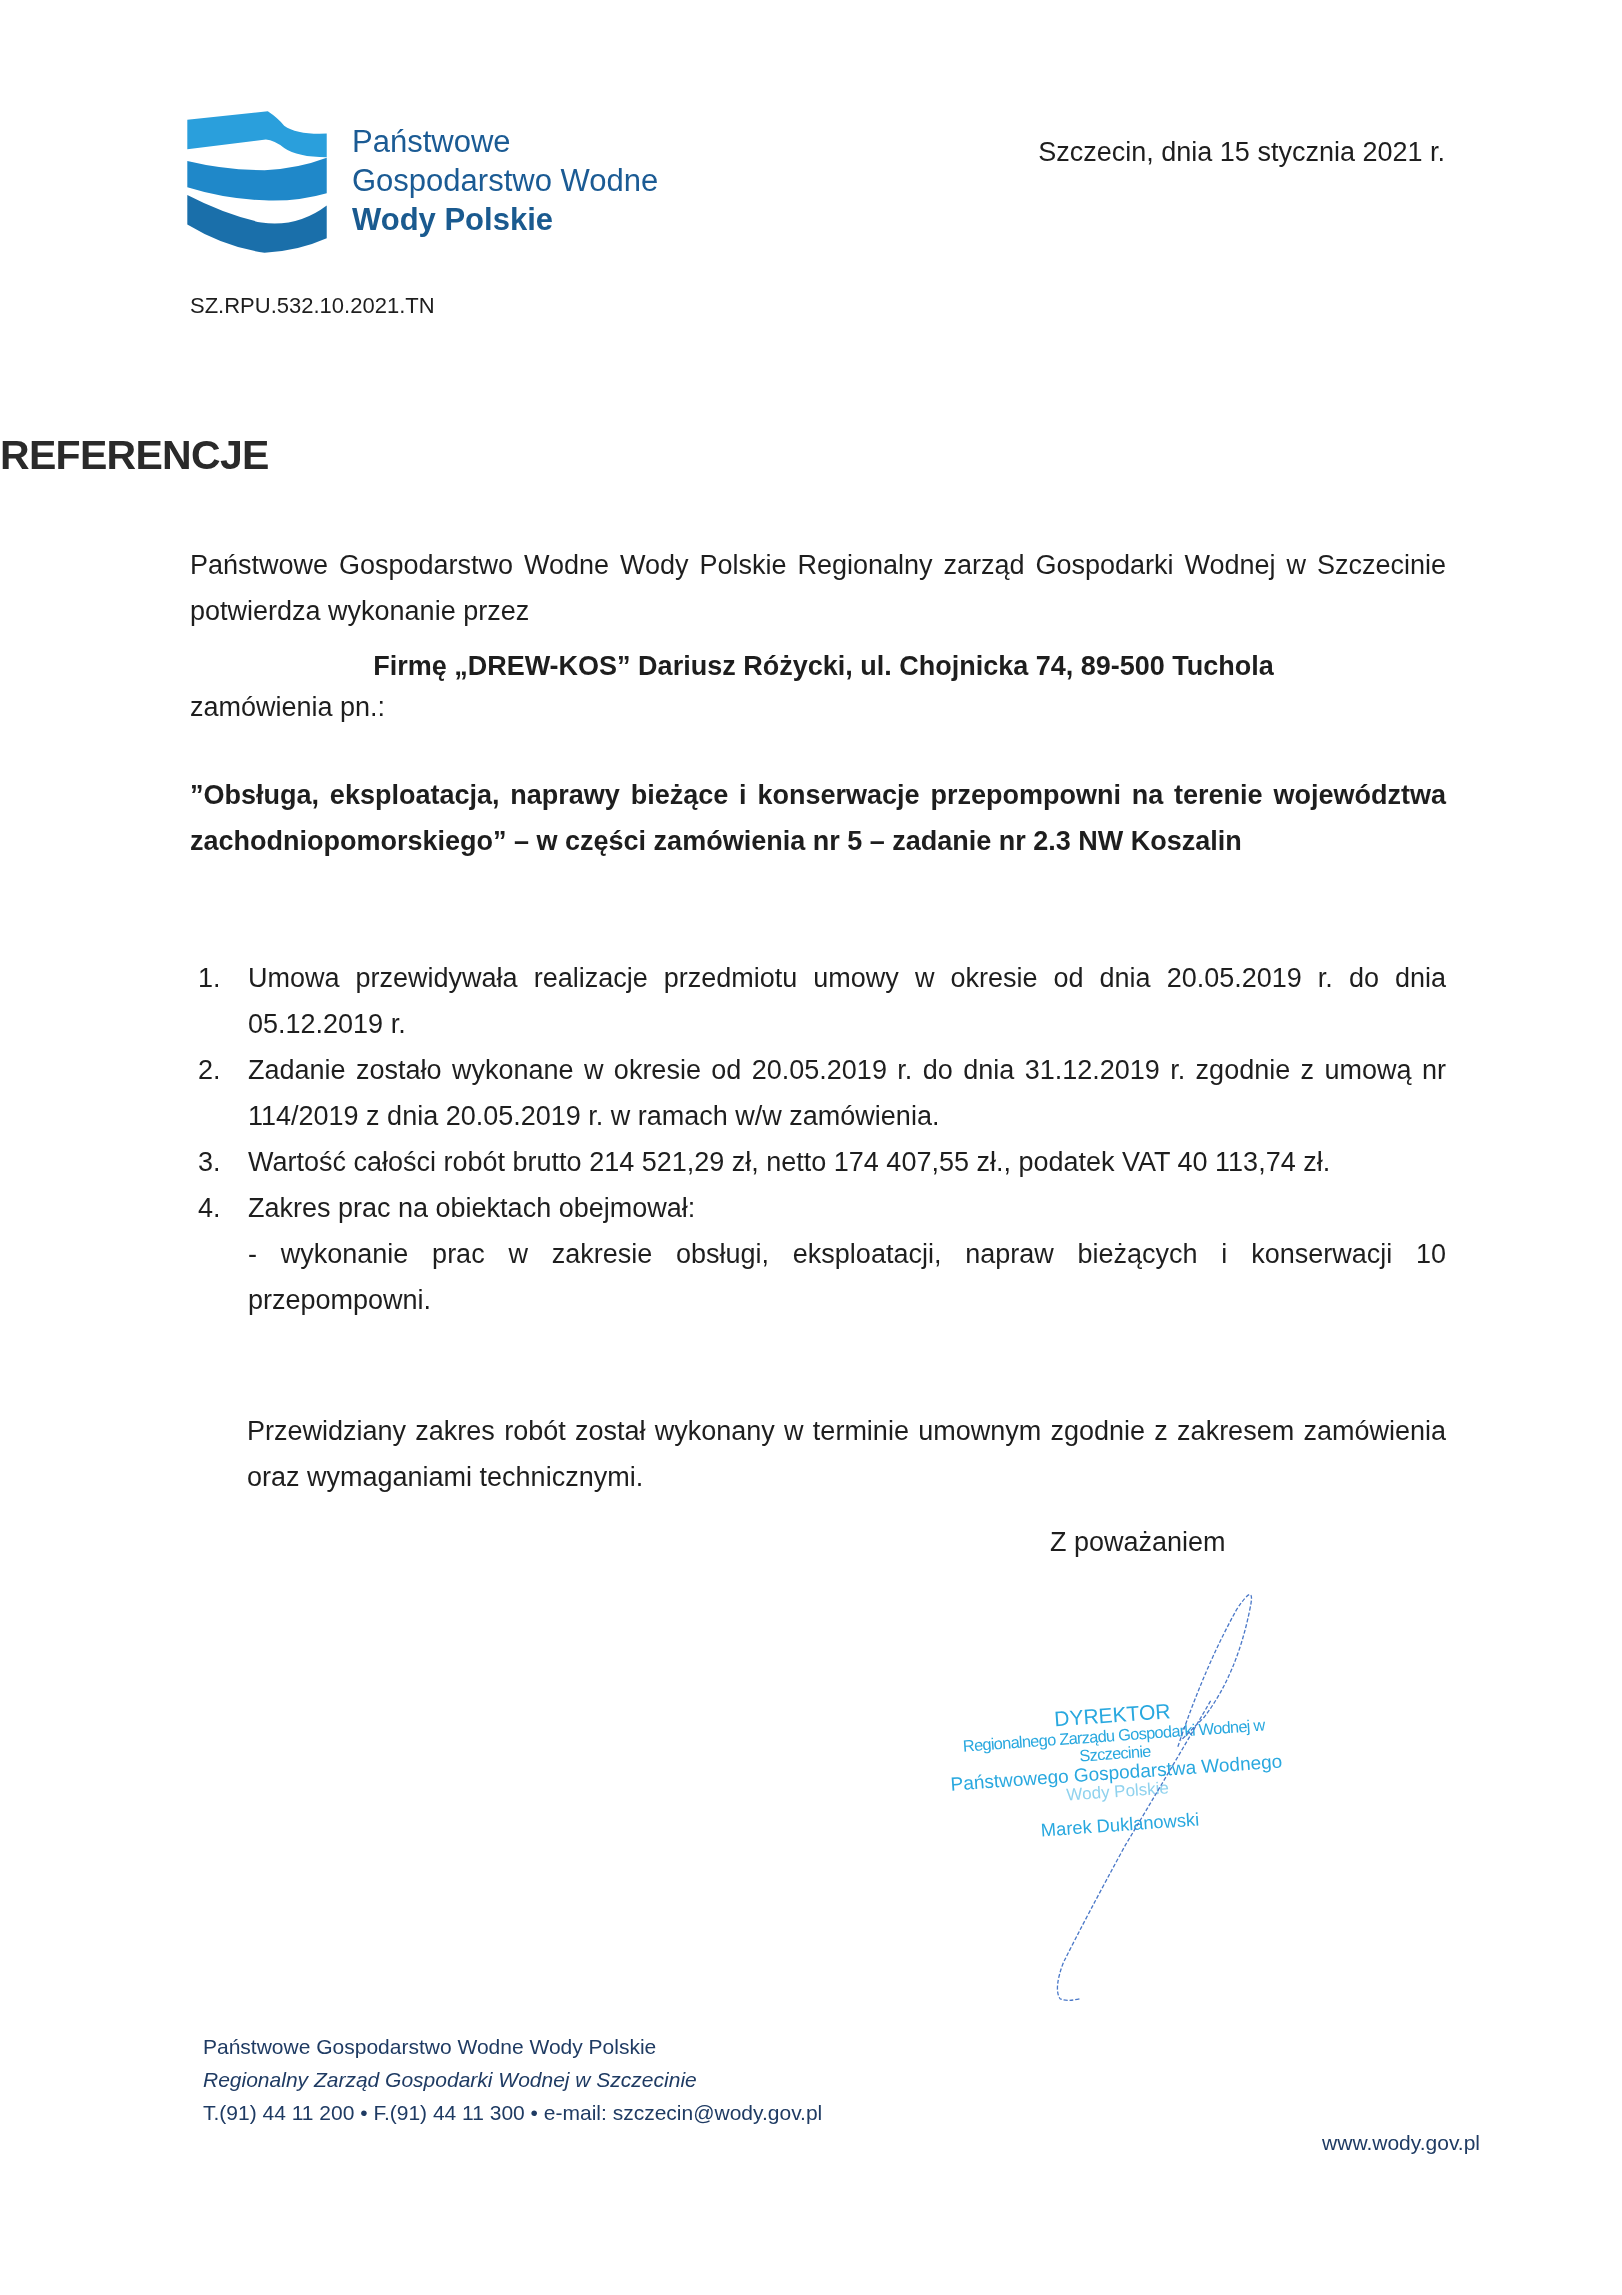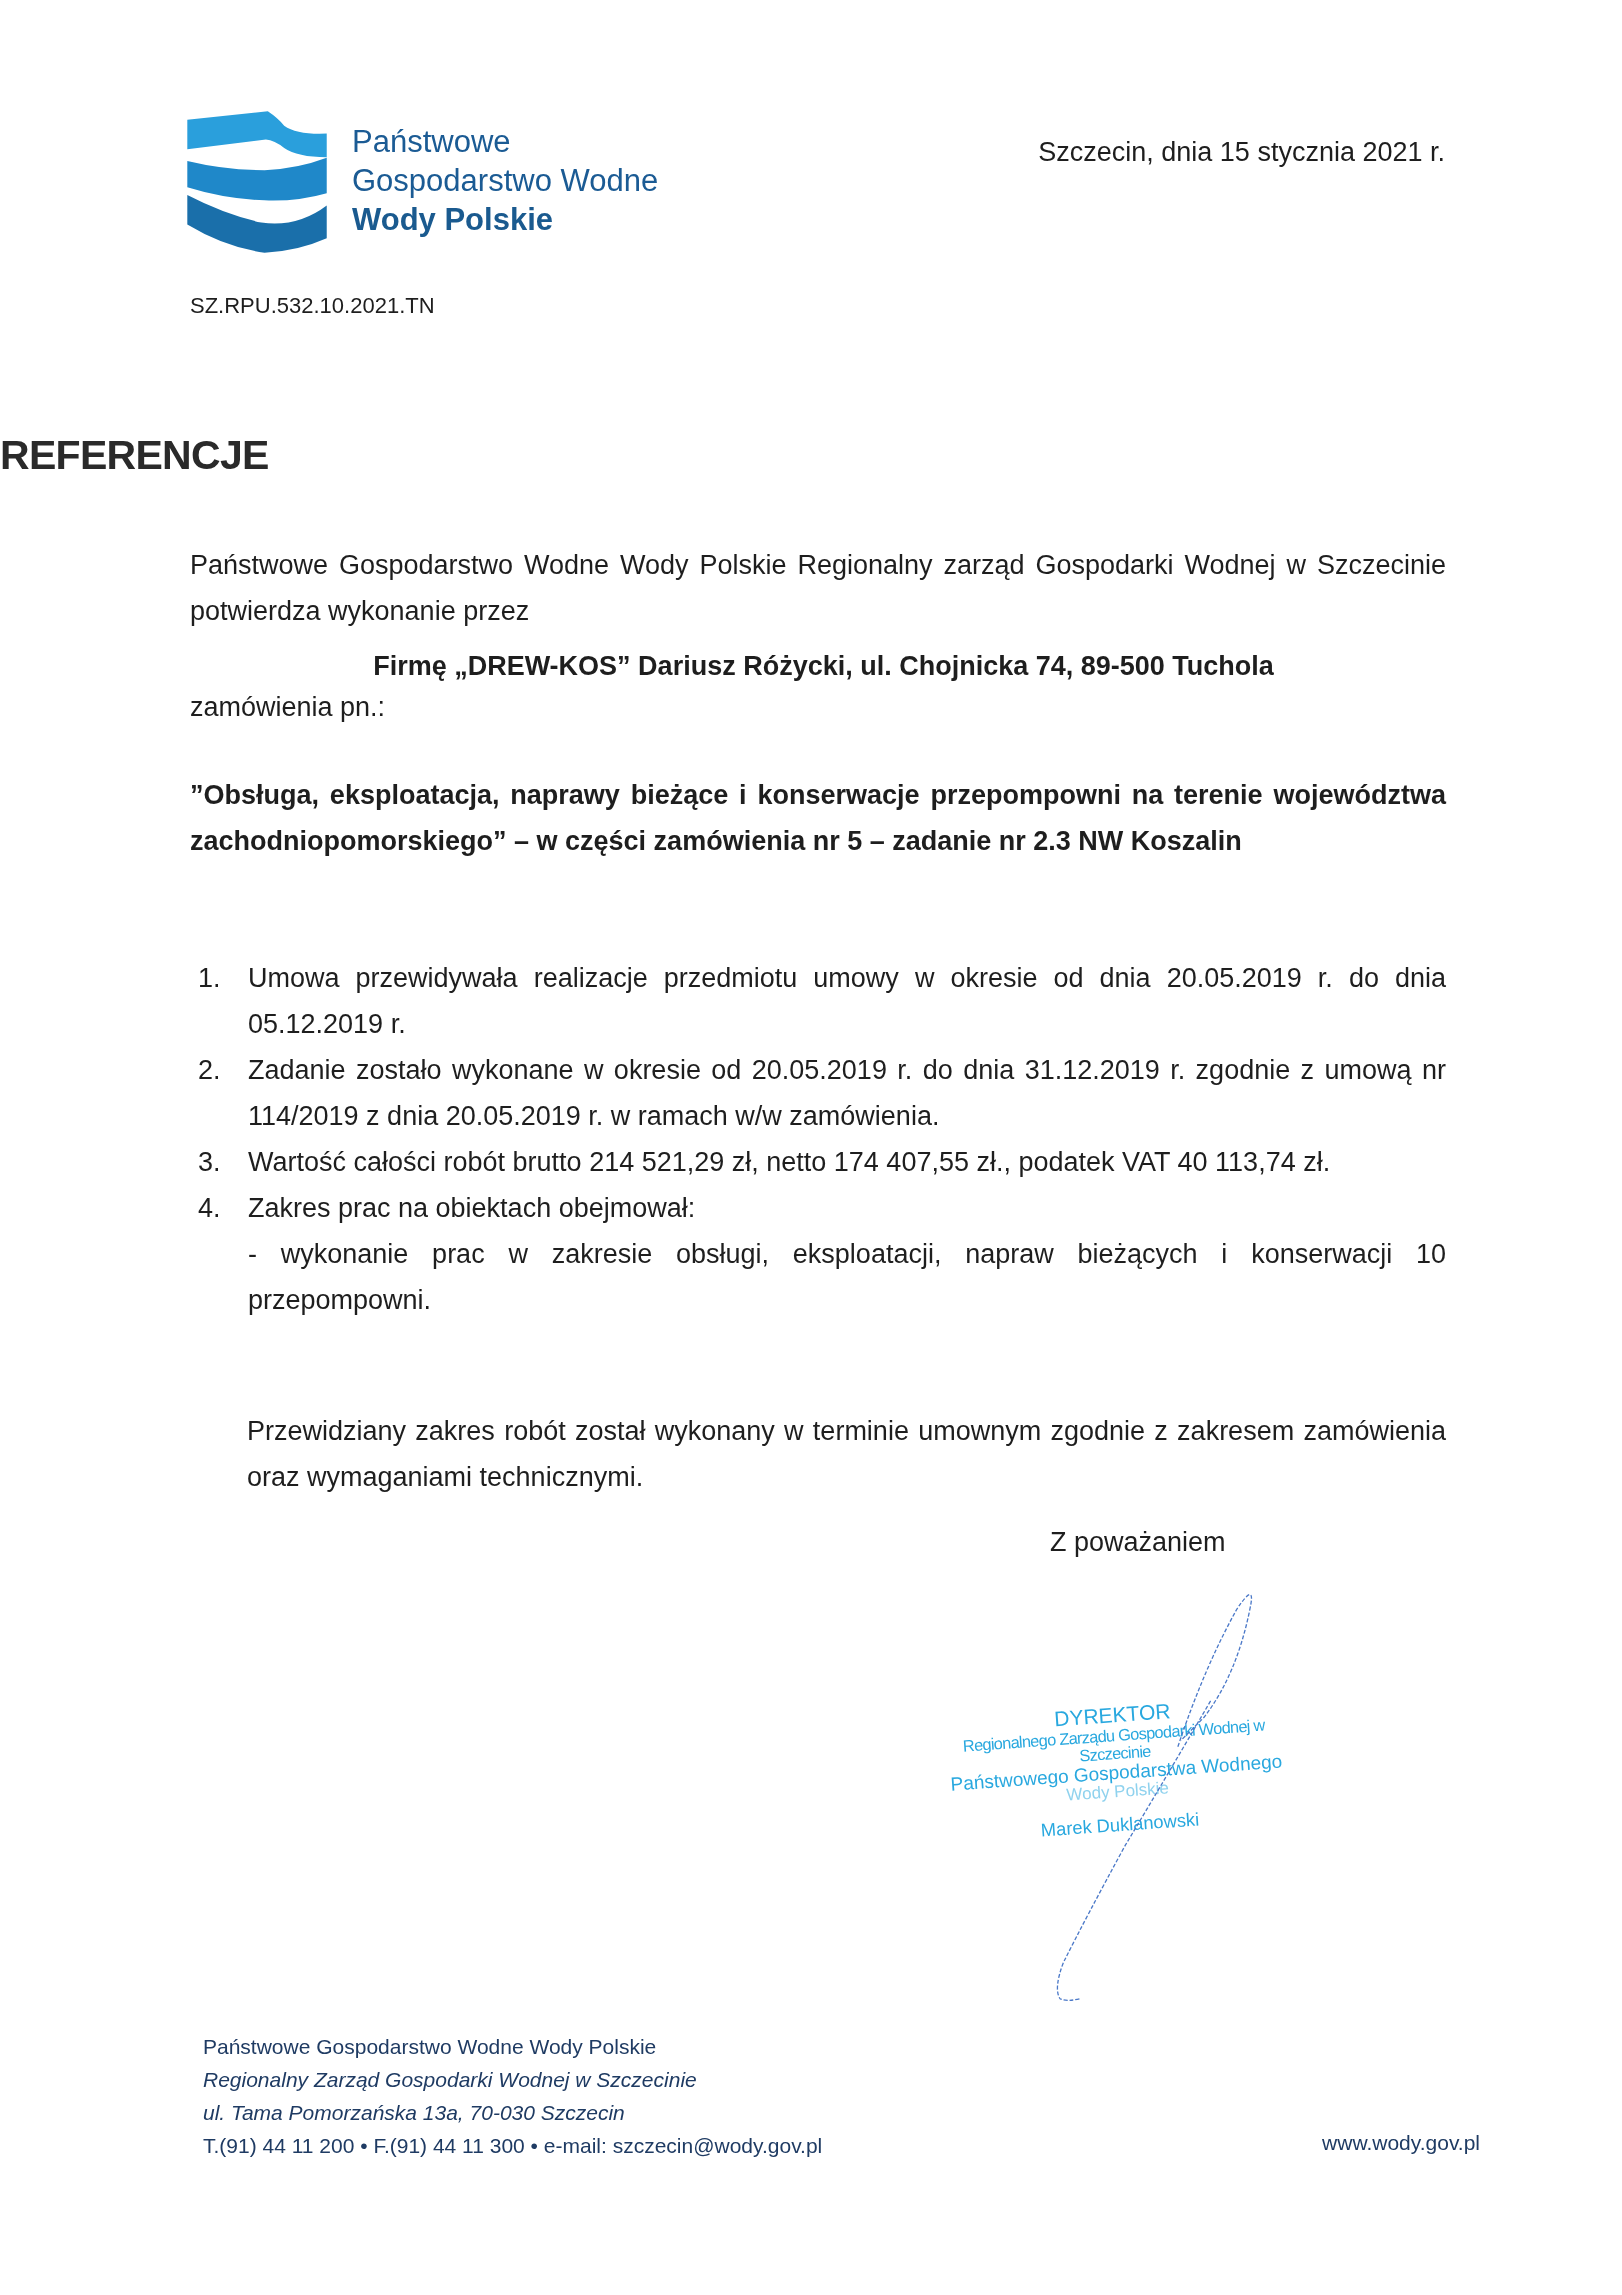"ul. Tama Pomorzańska 13a, 70-030" div.it { html: <div>ul. Tama Pomorzańska 13a, 70-030 Szczecin</div> -> none }
